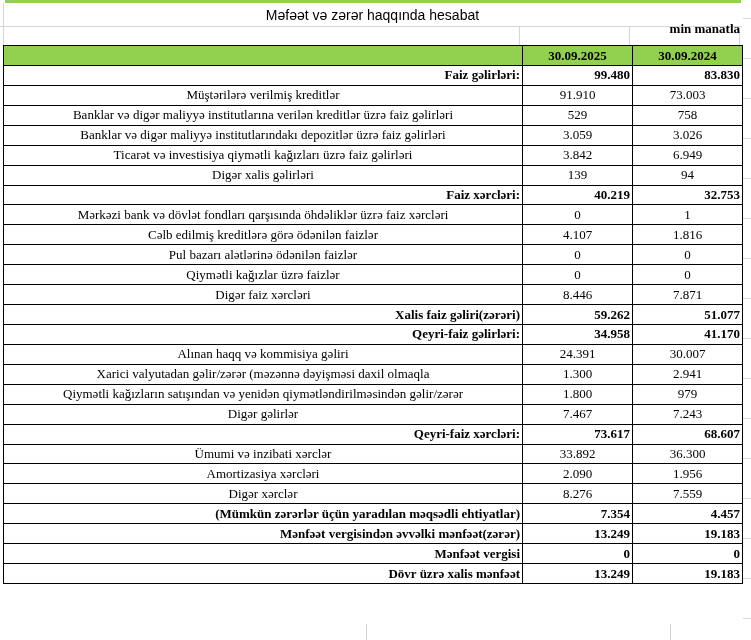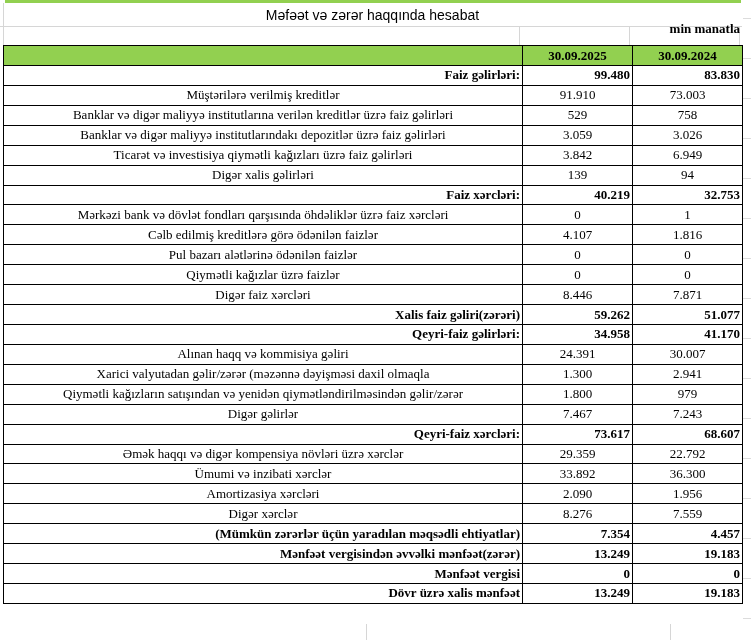"Əmək haqqı və digər kompensiya" tr { html: <tr> <td>Əmək haqqı və digər kompensiya növləri üzrə xərclər</td> <td>29.359</td> <td>22.792</td> </tr> -> none }
